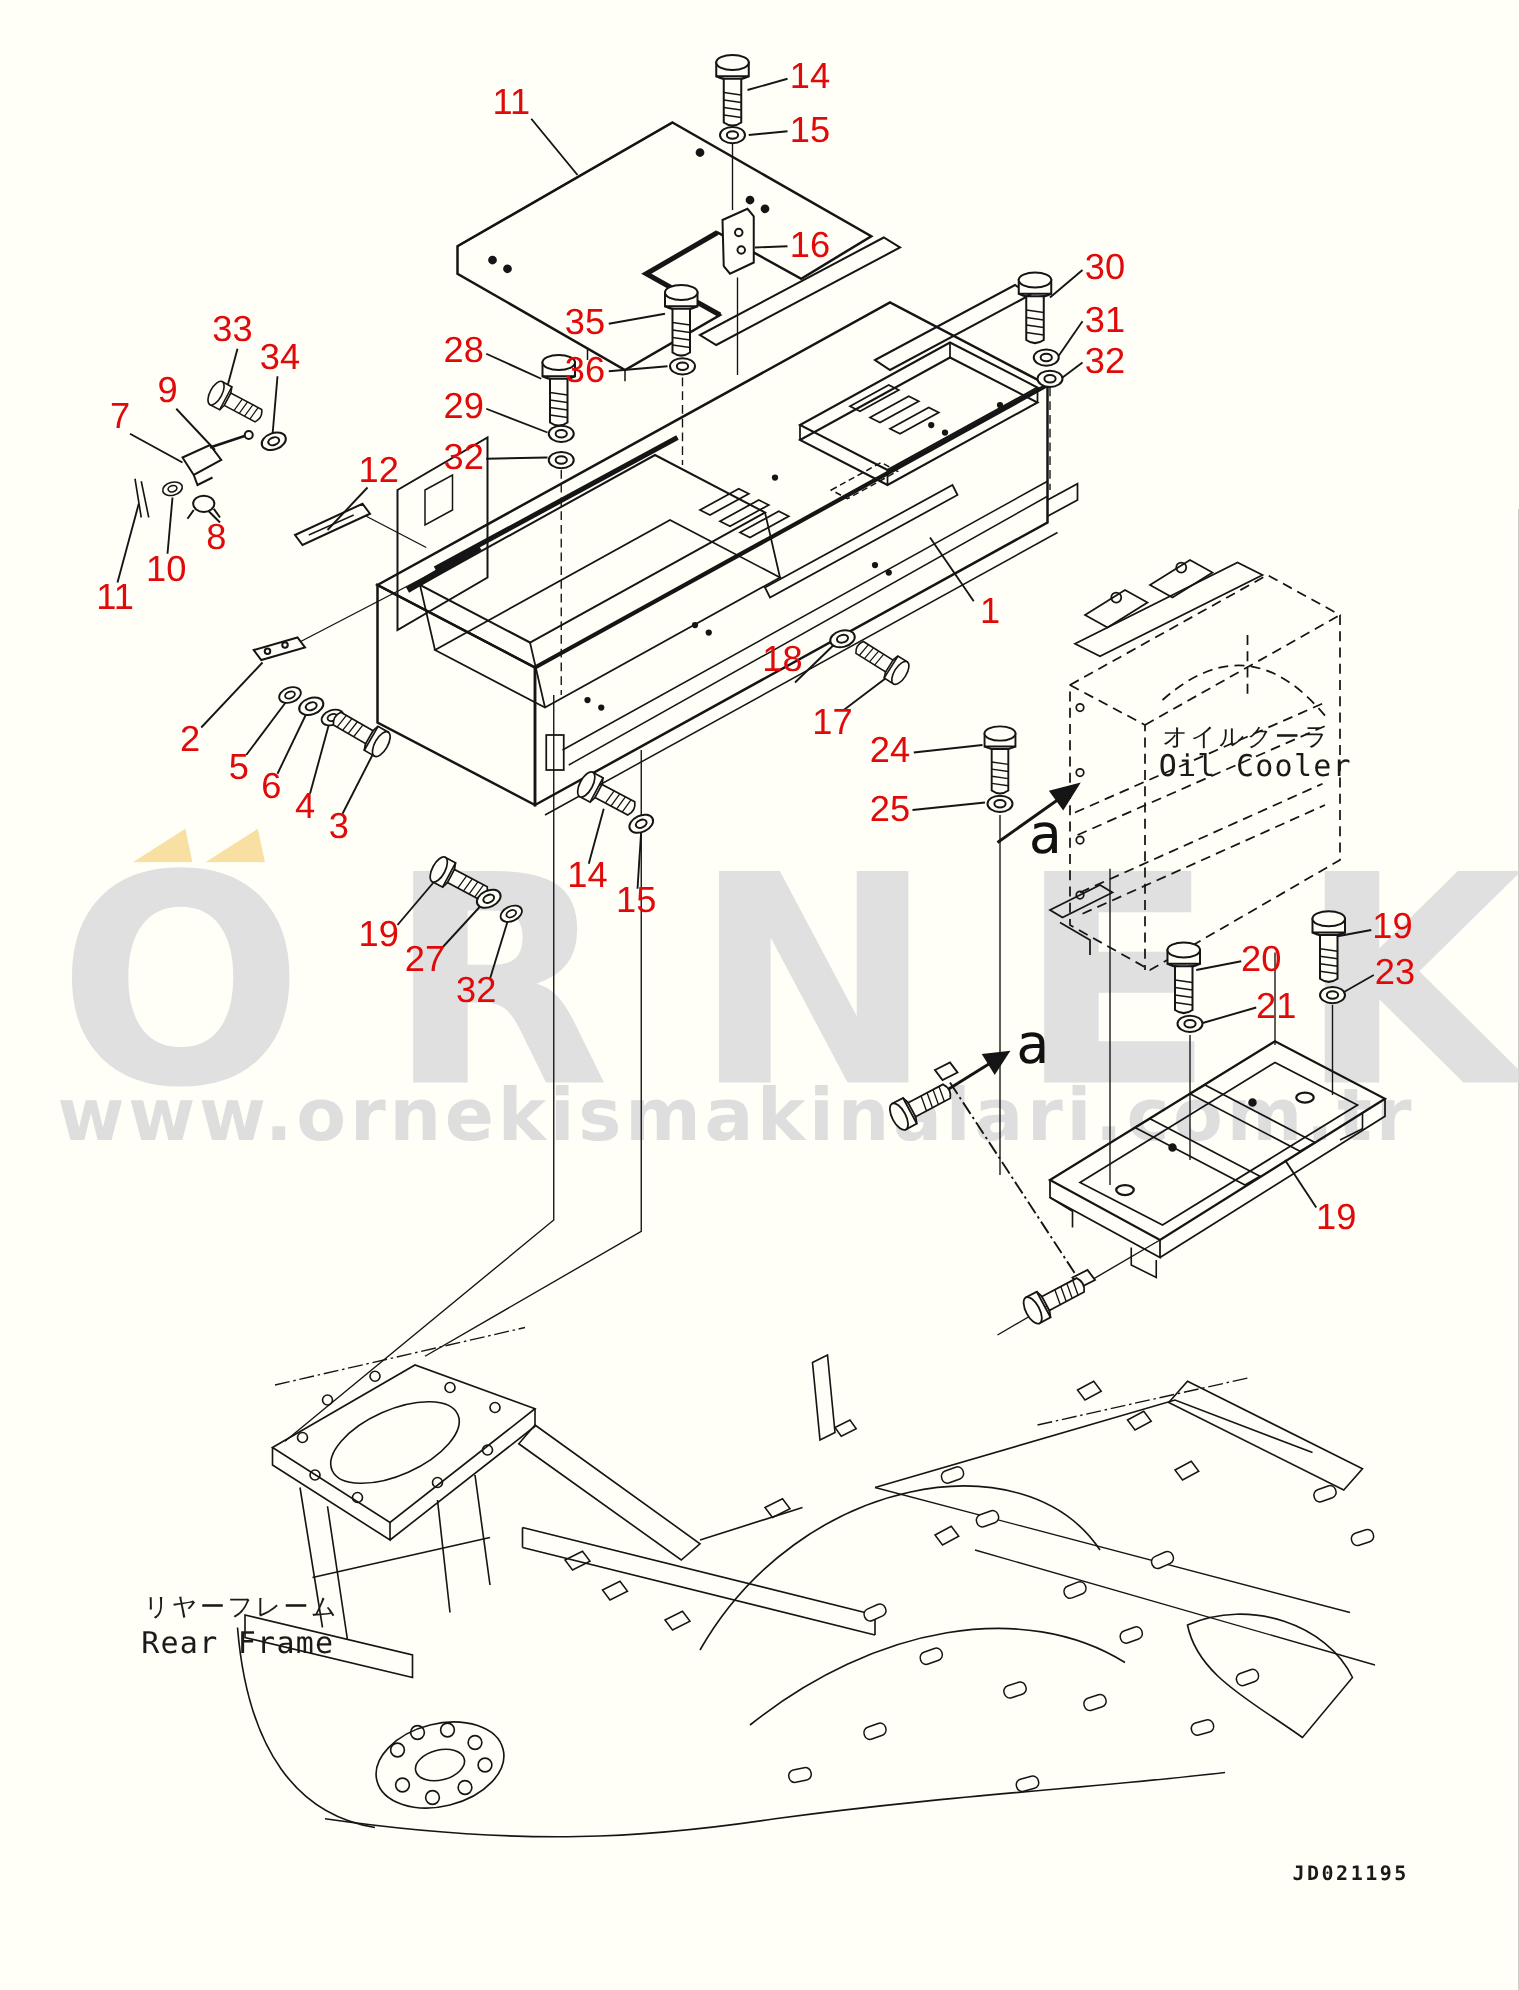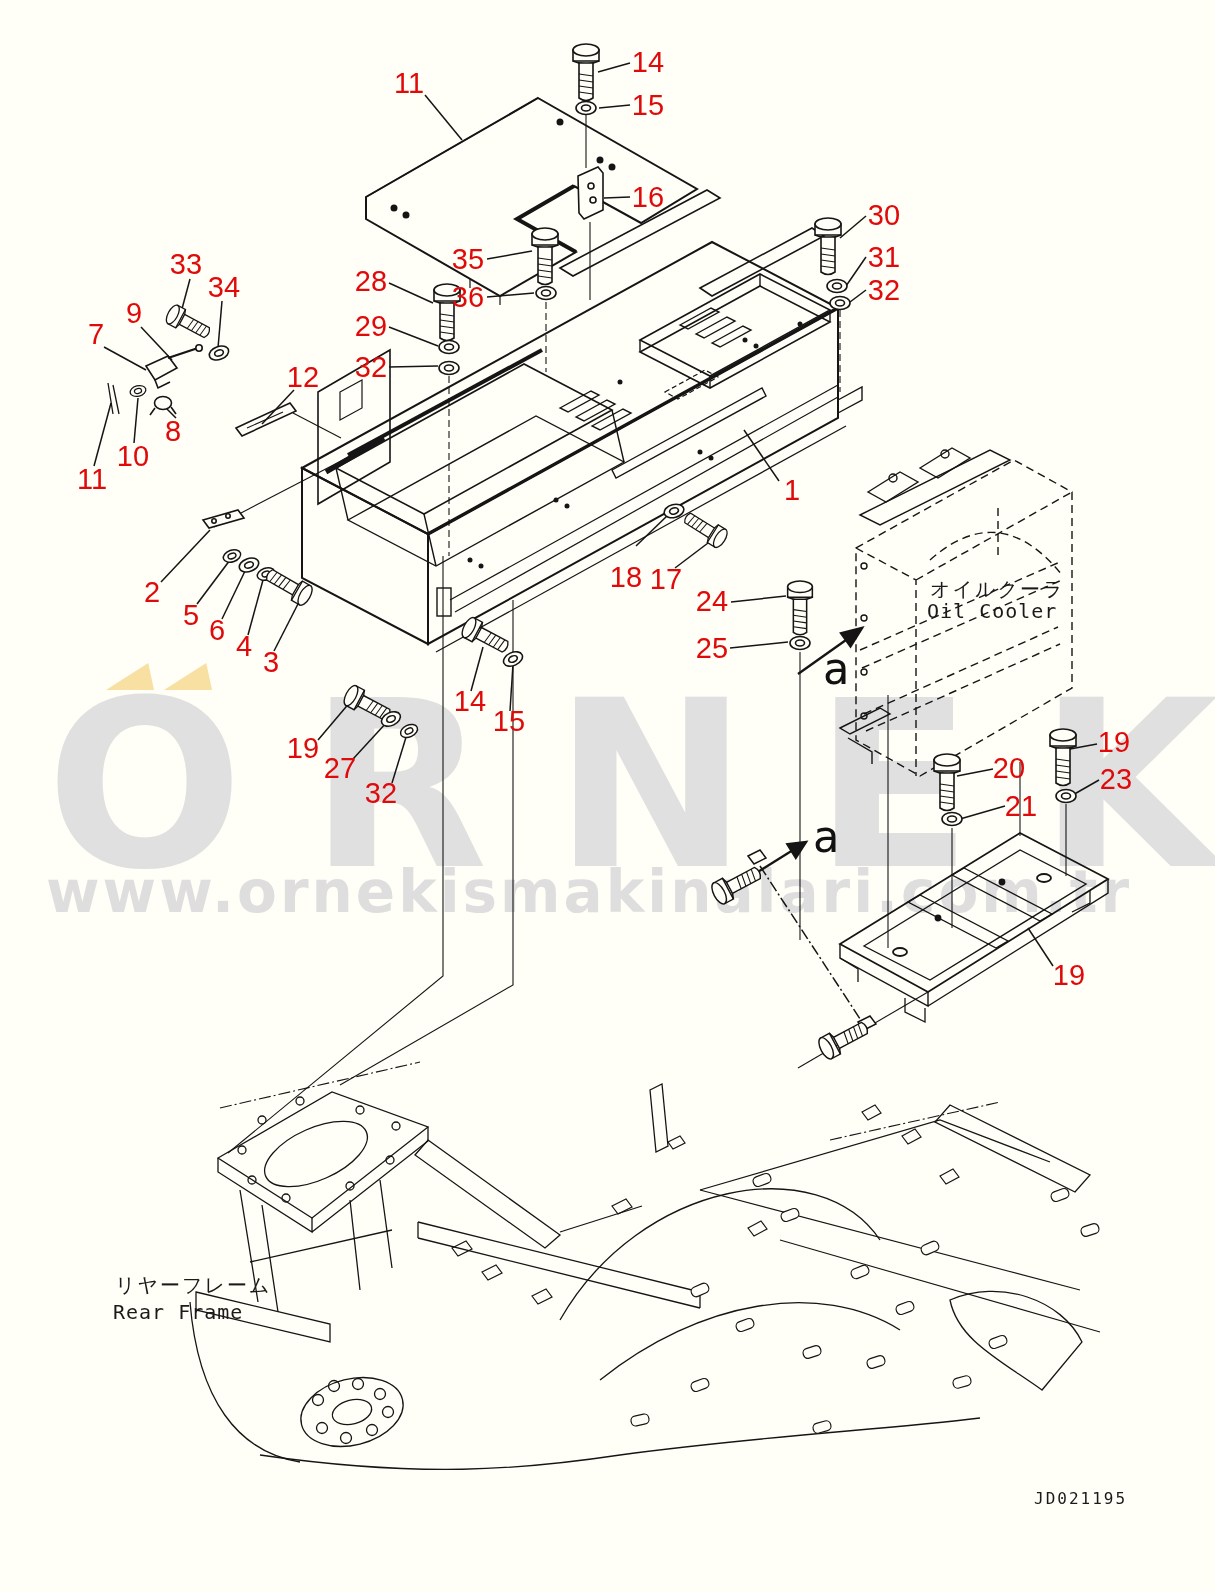"18" span.co { top: 577px -> 528px }
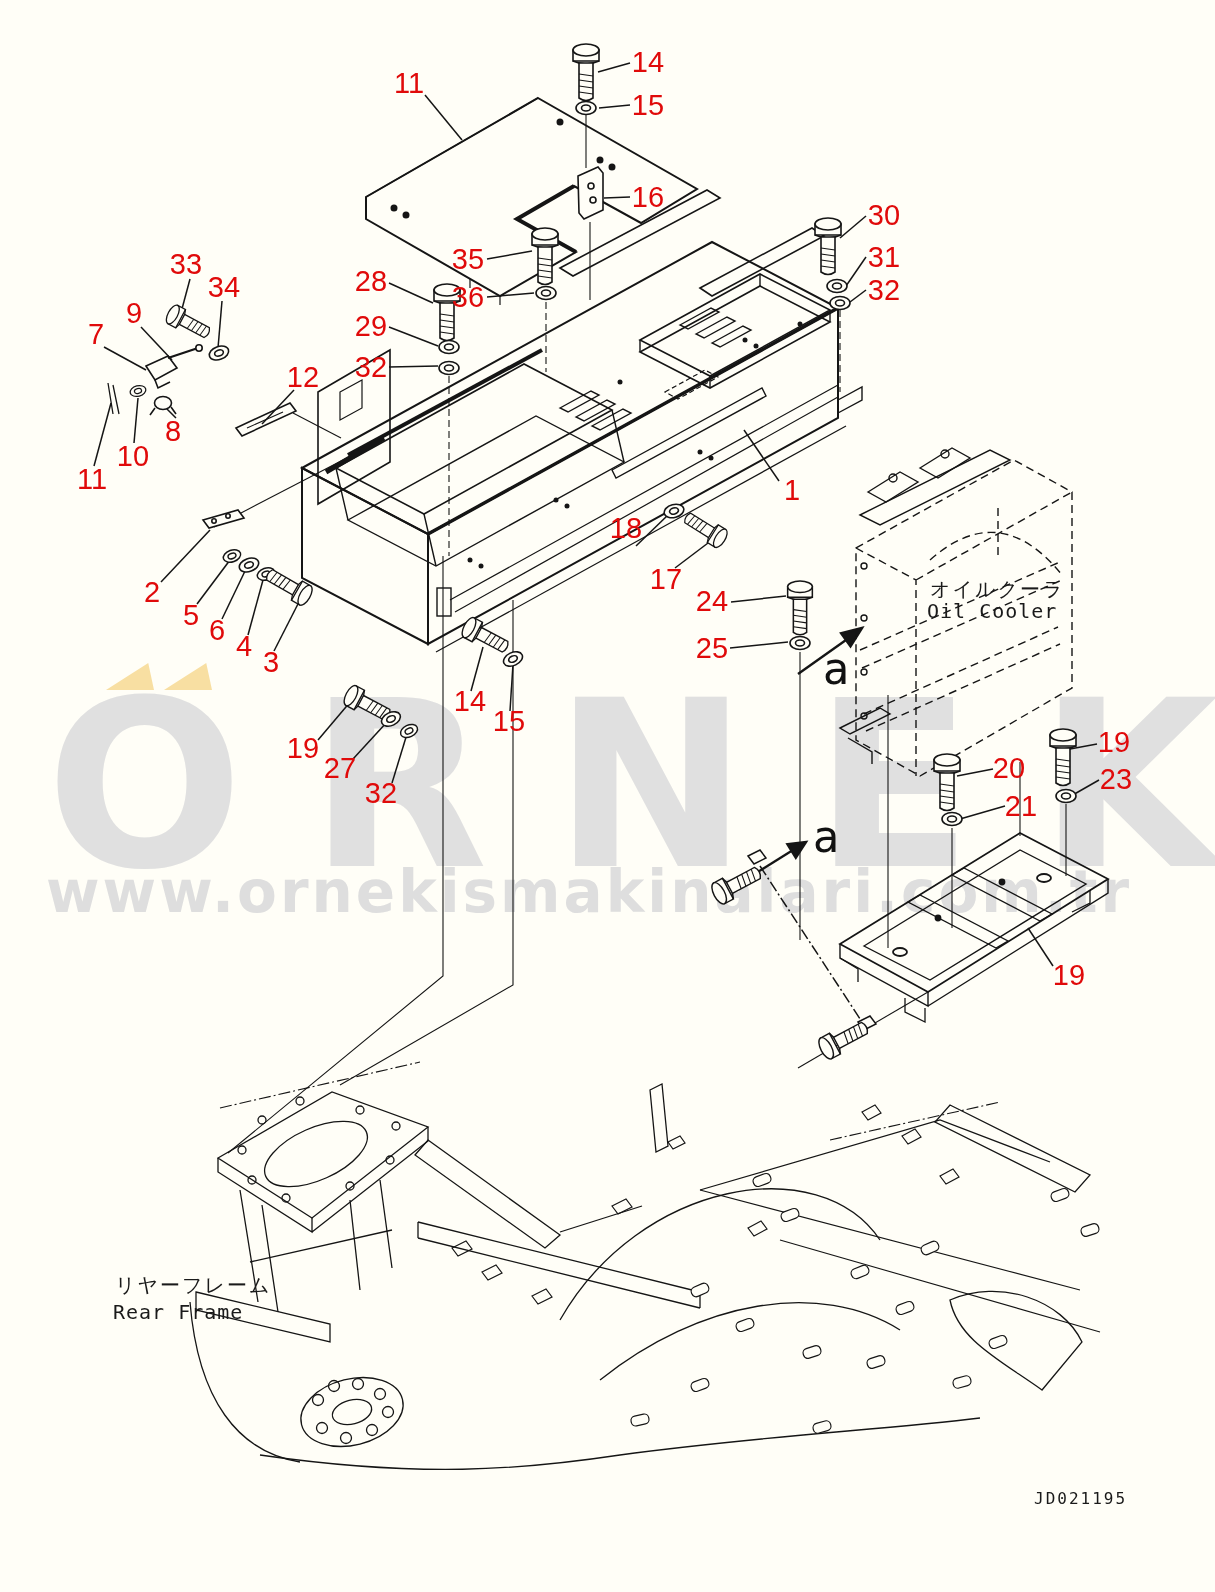"Oil Cooler" .tx.en { font-size: 20px -> 24px }
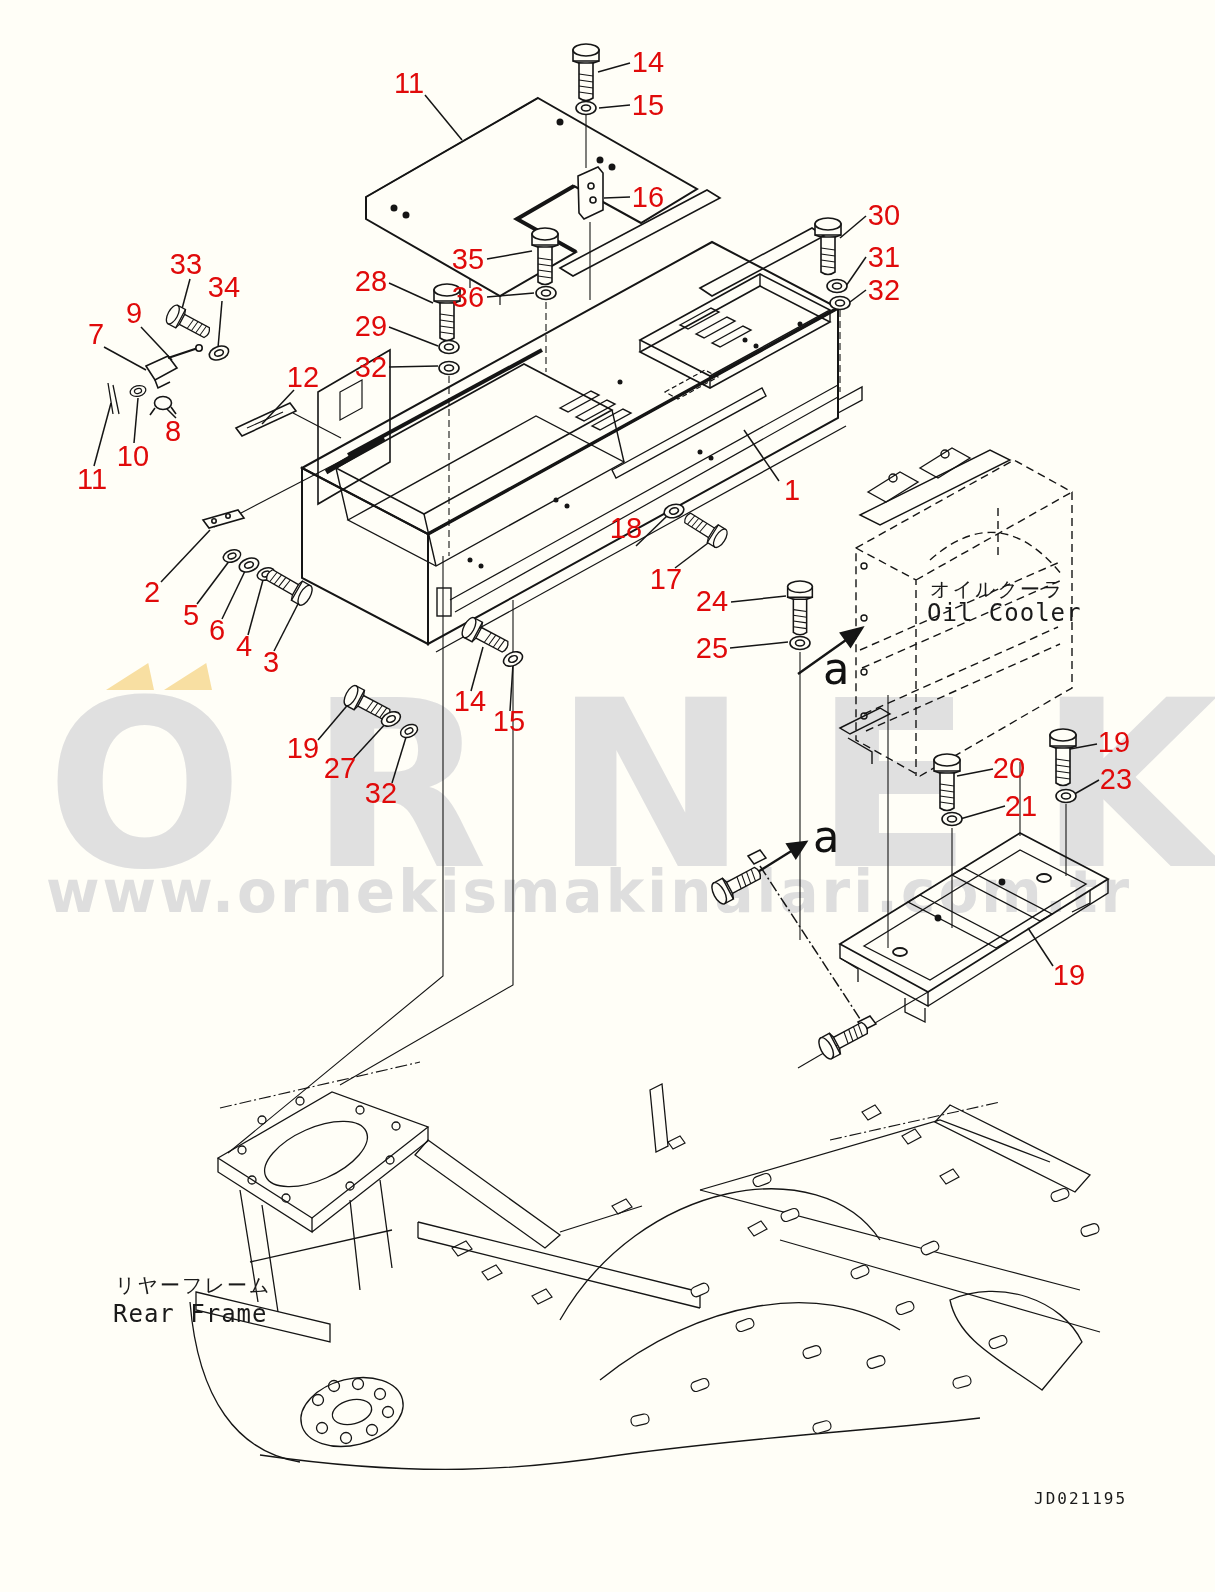"JD021195" .tx.dn { font-weight: normal -> bold }
